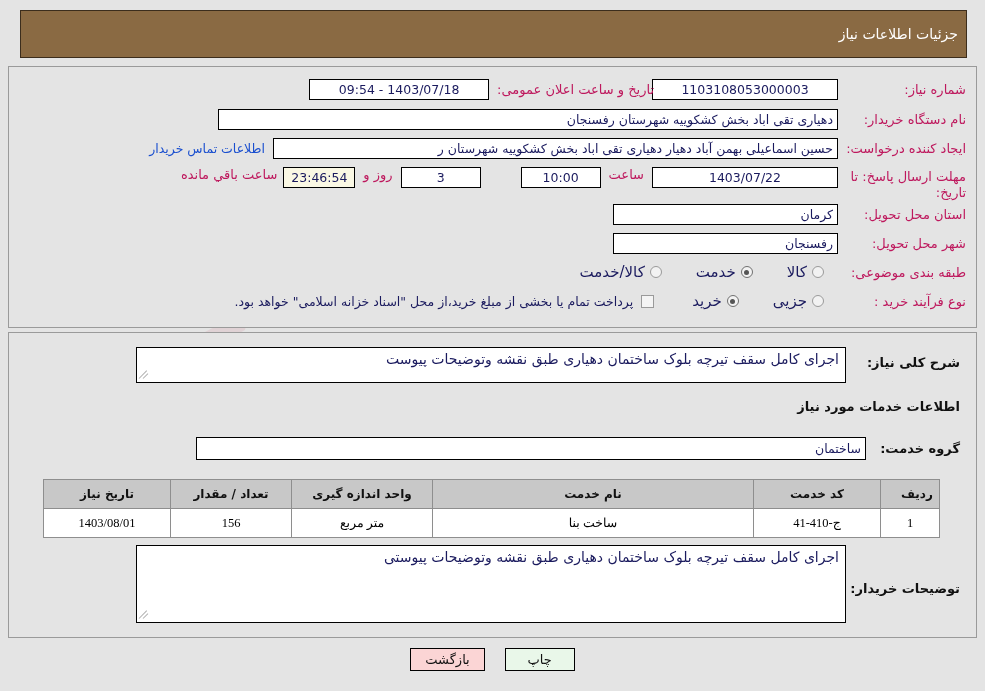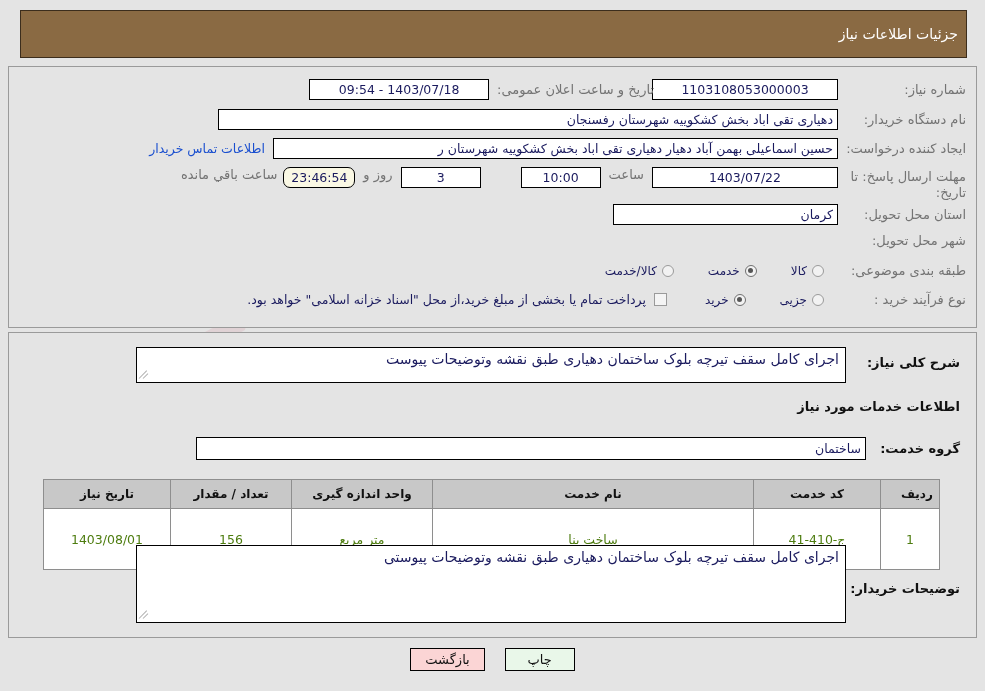"تاریخ و ساعت اعلان عمومی:" .lbl { color: #737373 -> #be185d }
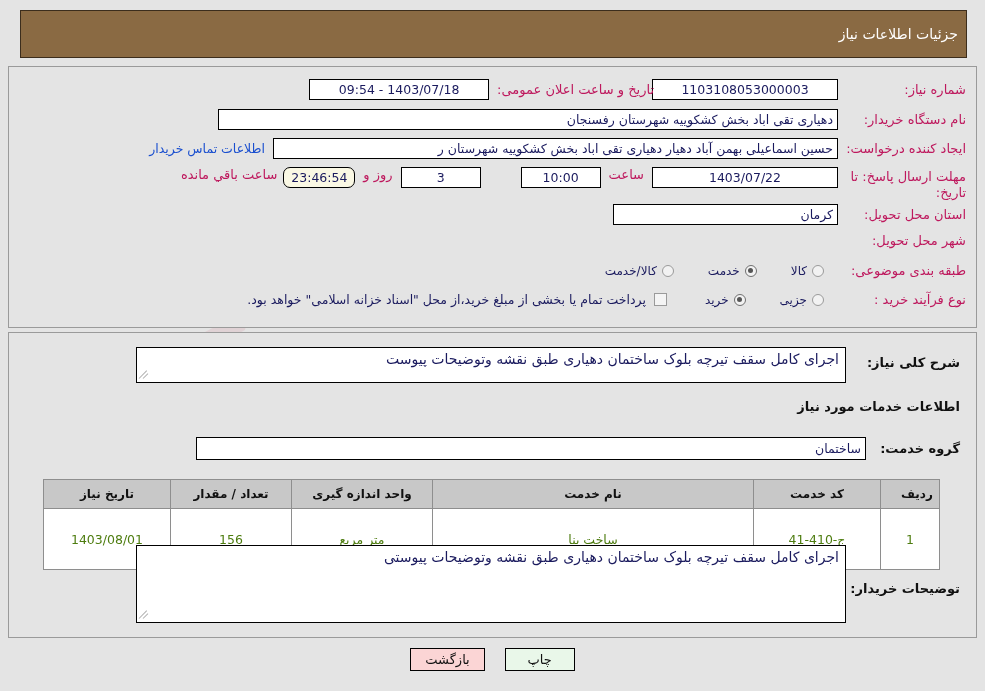"23:46:54" div.fld { border-radius: 7px -> none }
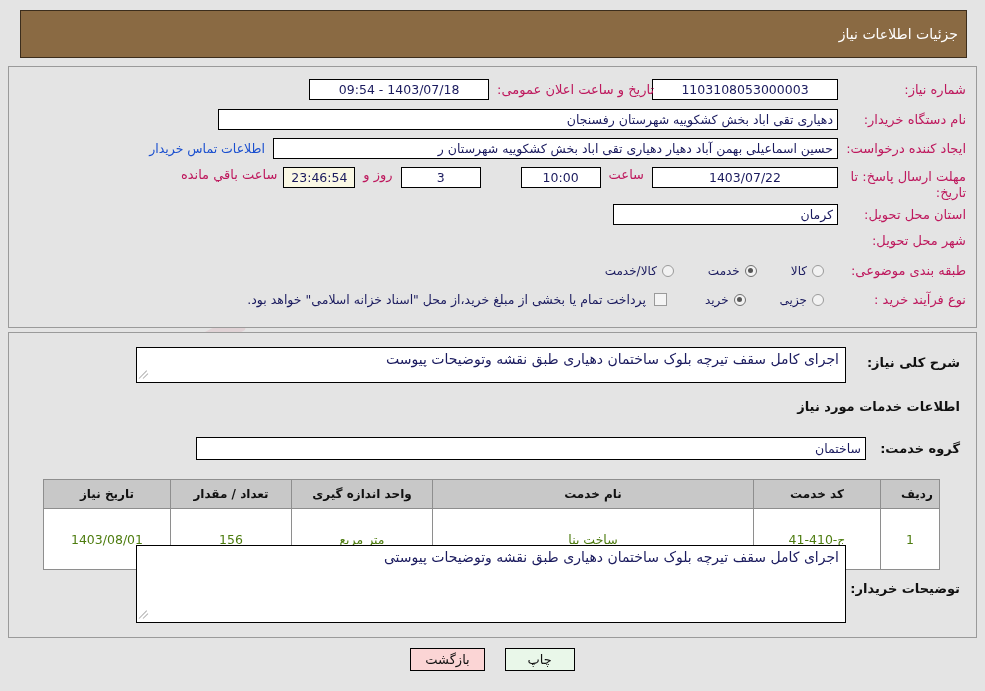"رفسنجان" div.fld { html: none -> <div>رفسنجان</div> }
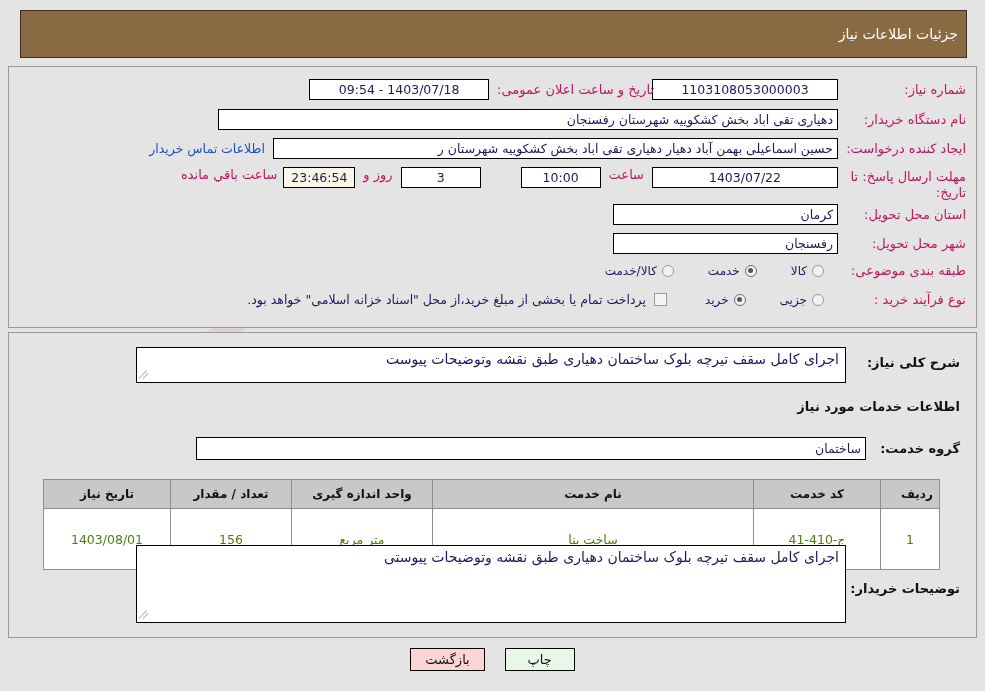"کالا/خدمت" .radio-lbl { font-size: 12px -> 15px }
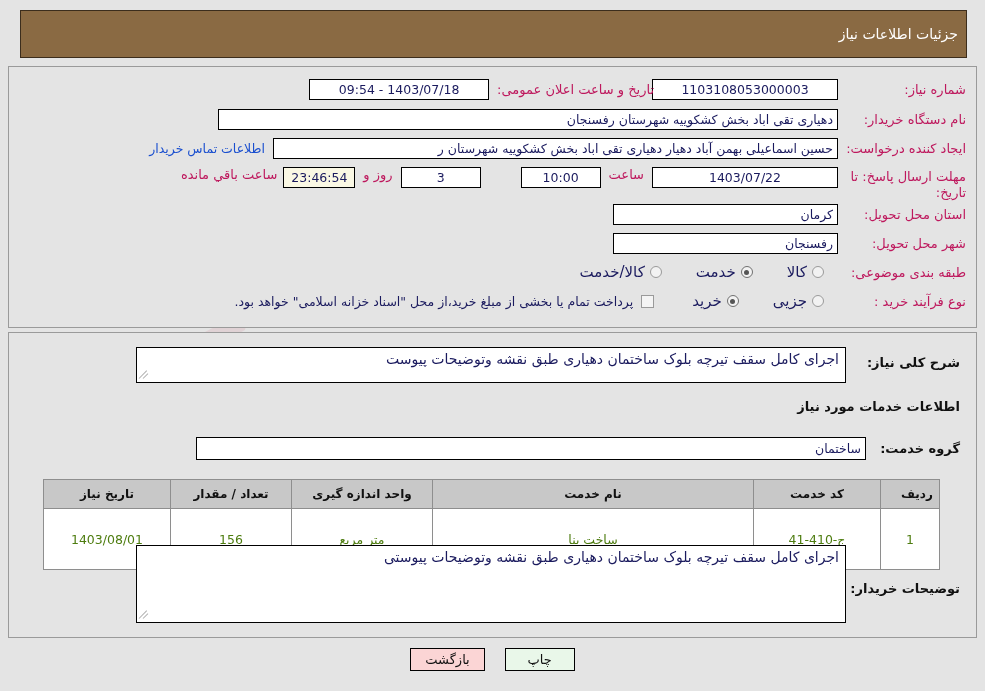"1403/08/01" table.items td { color: #4d7c0f -> #000000; font-family: none -> Liberation Serif, serif; padding: 16px 4px -> 0 4px }
